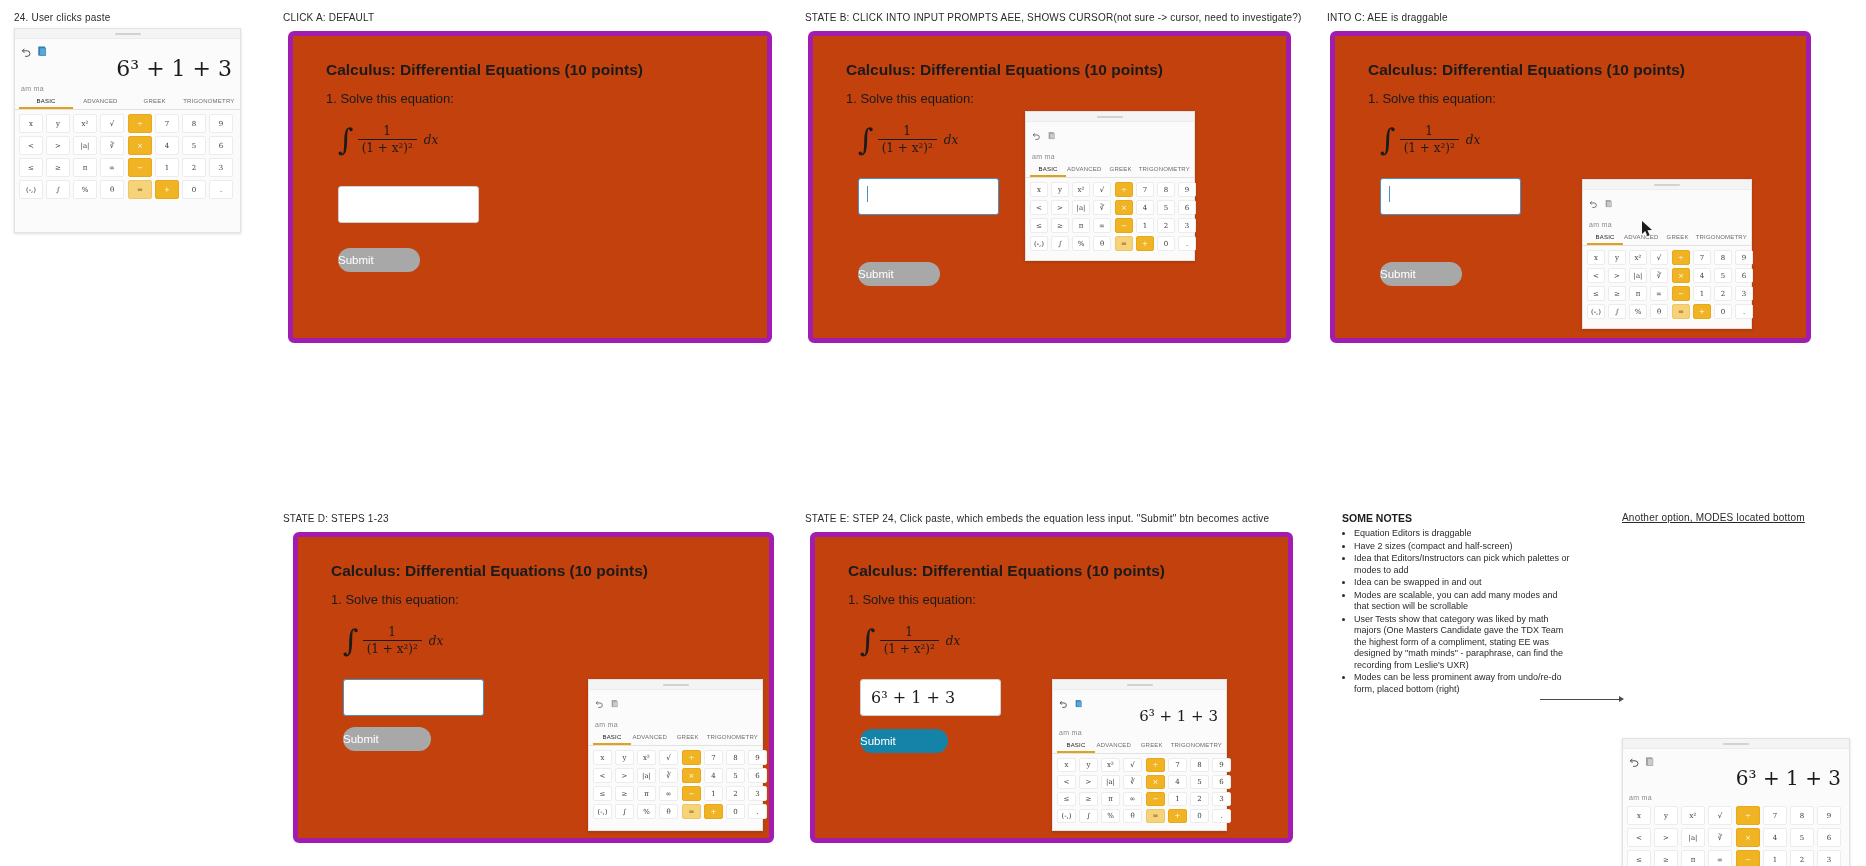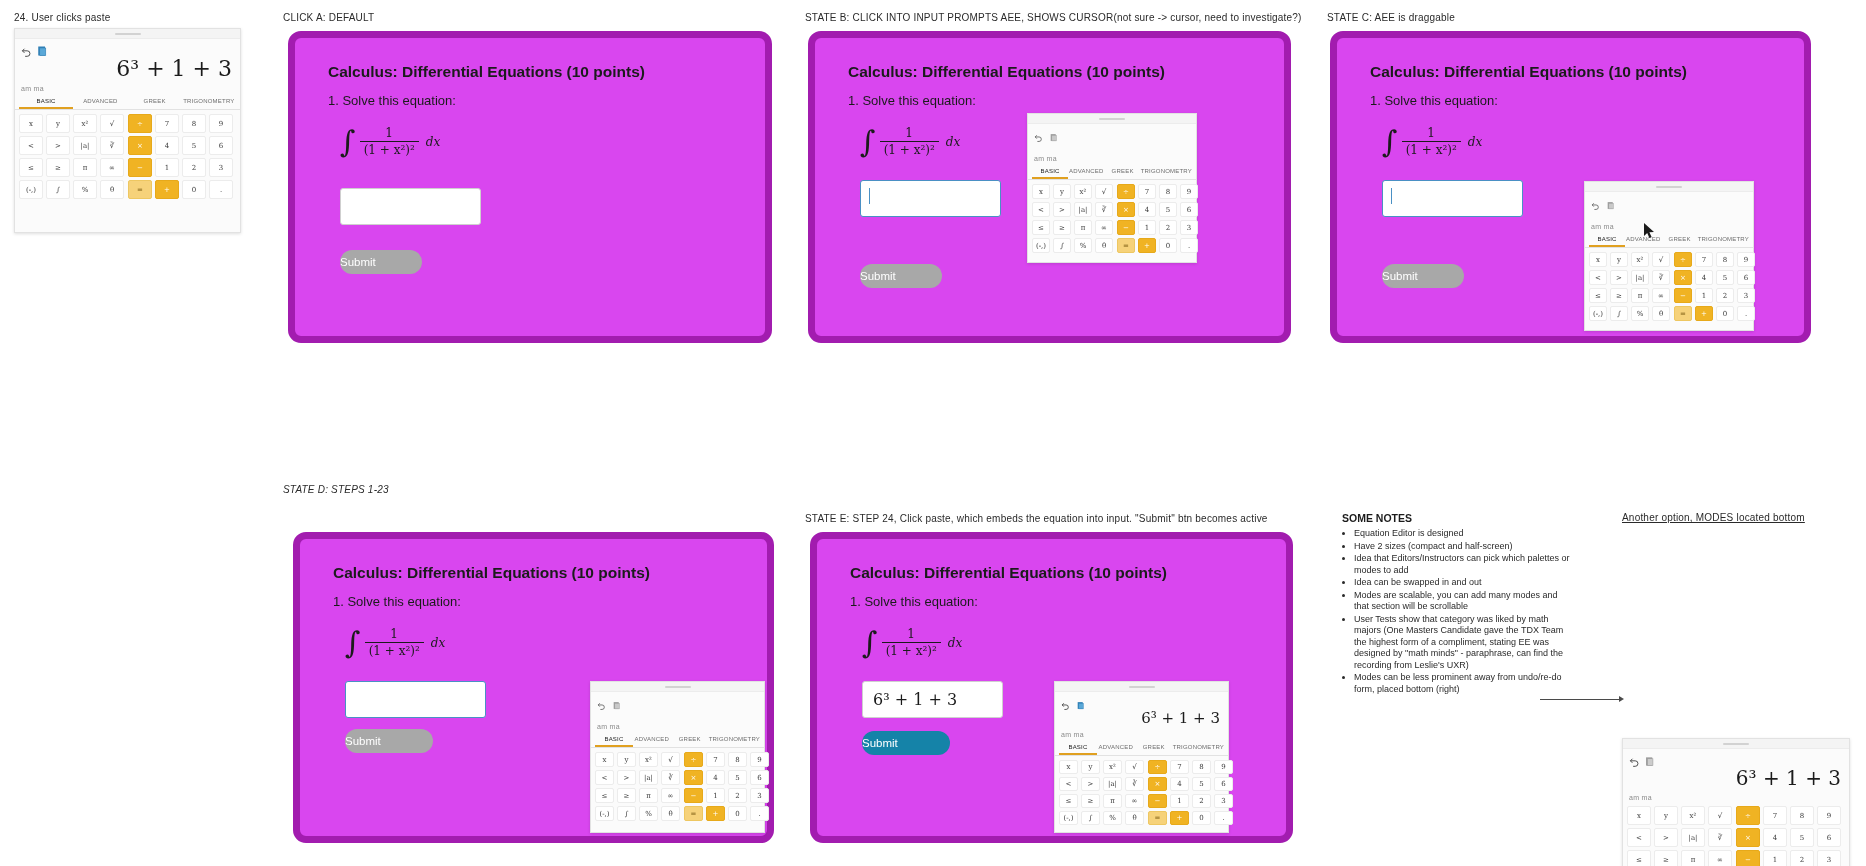"STATE C: AEE is draggable" div.abs { text: STATE -> INTO }
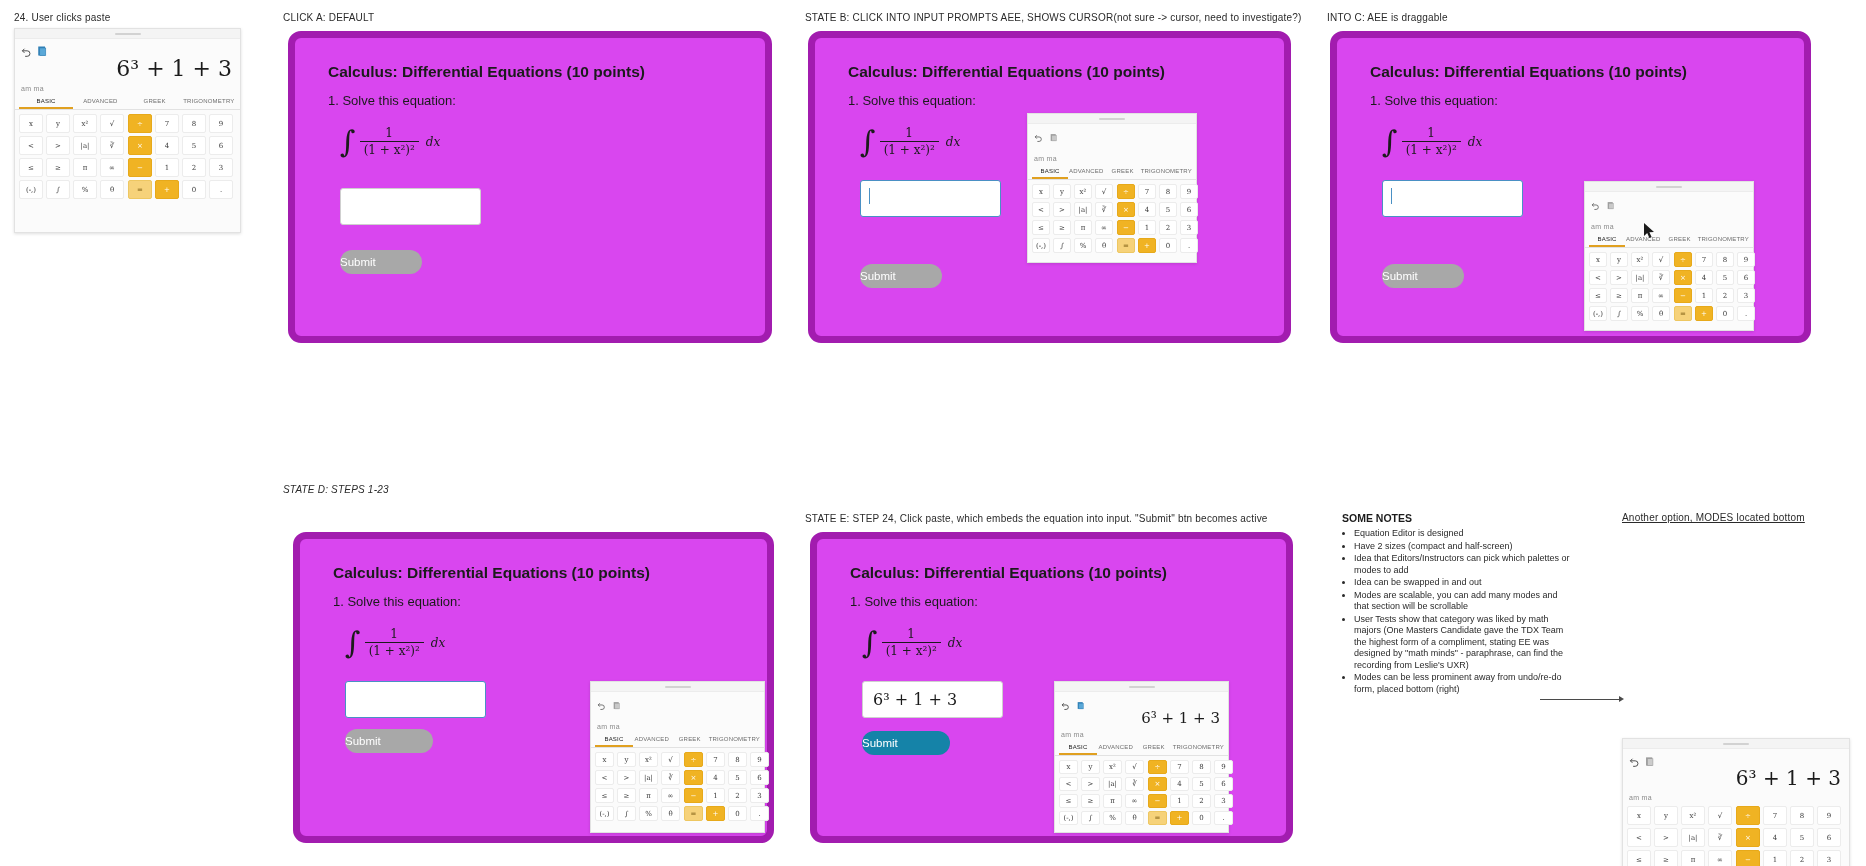"Calculus: Differential Equations (10" .card { background: #d946ef -> #c2410c; border: 7px solid #a21caf -> 5px solid #a21caf; border-radius: 13px -> 6px }
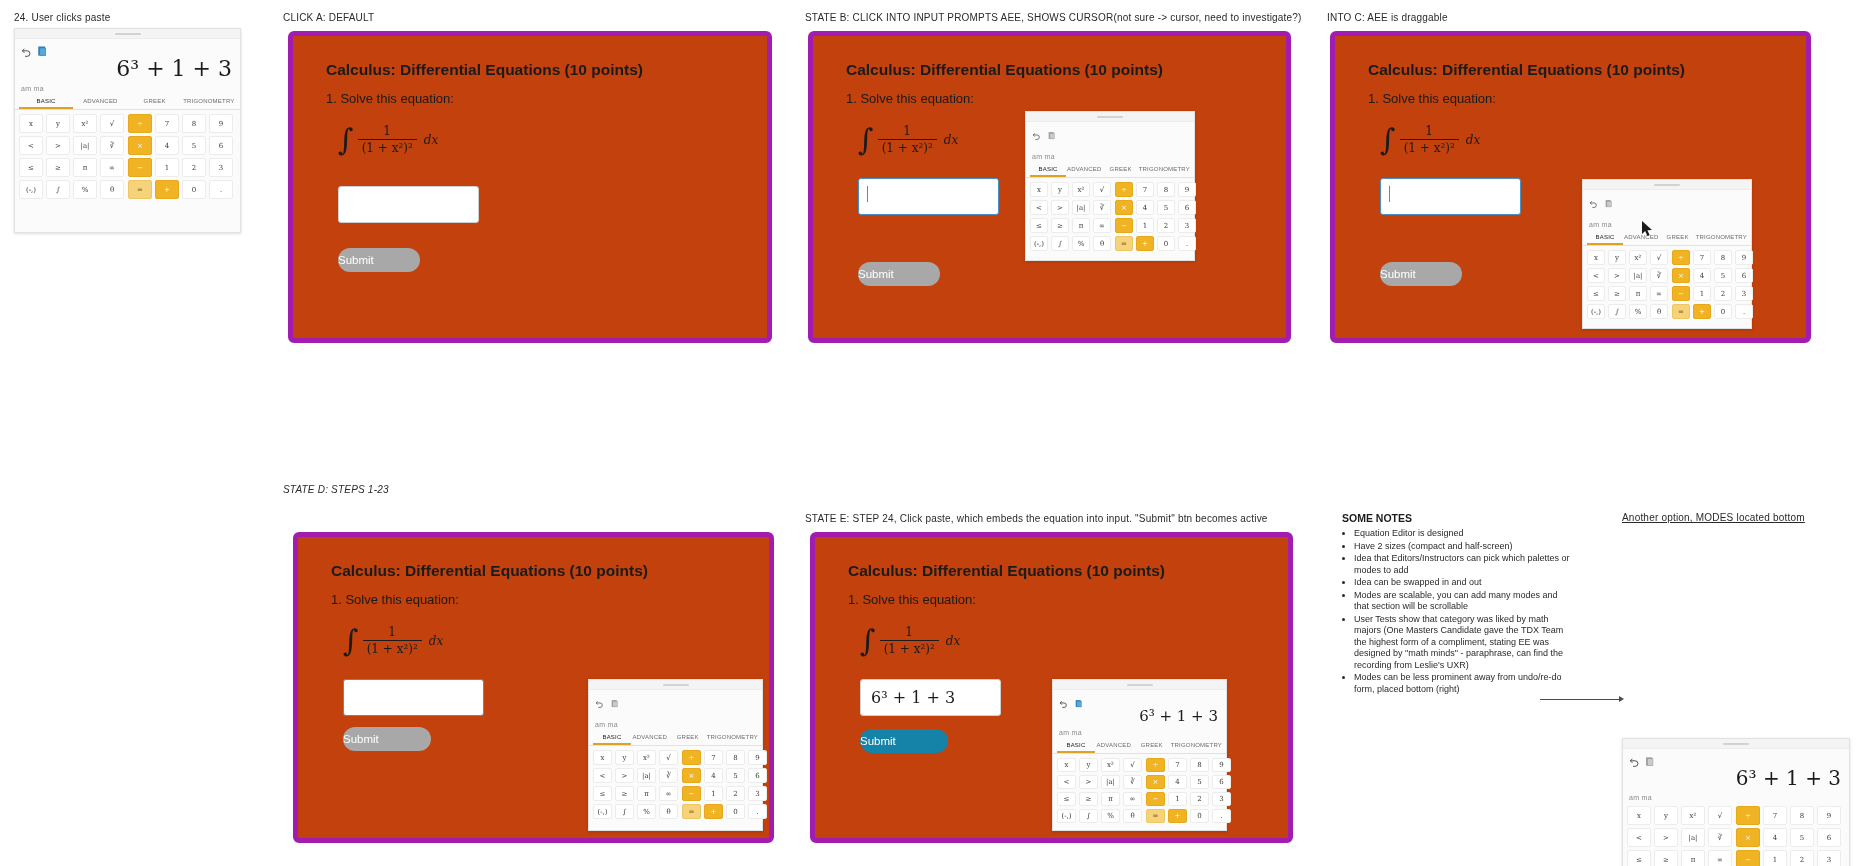"STATE D: STEPS 1-23" div.abs { font-style: italic -> none; top: 484px -> 513px }
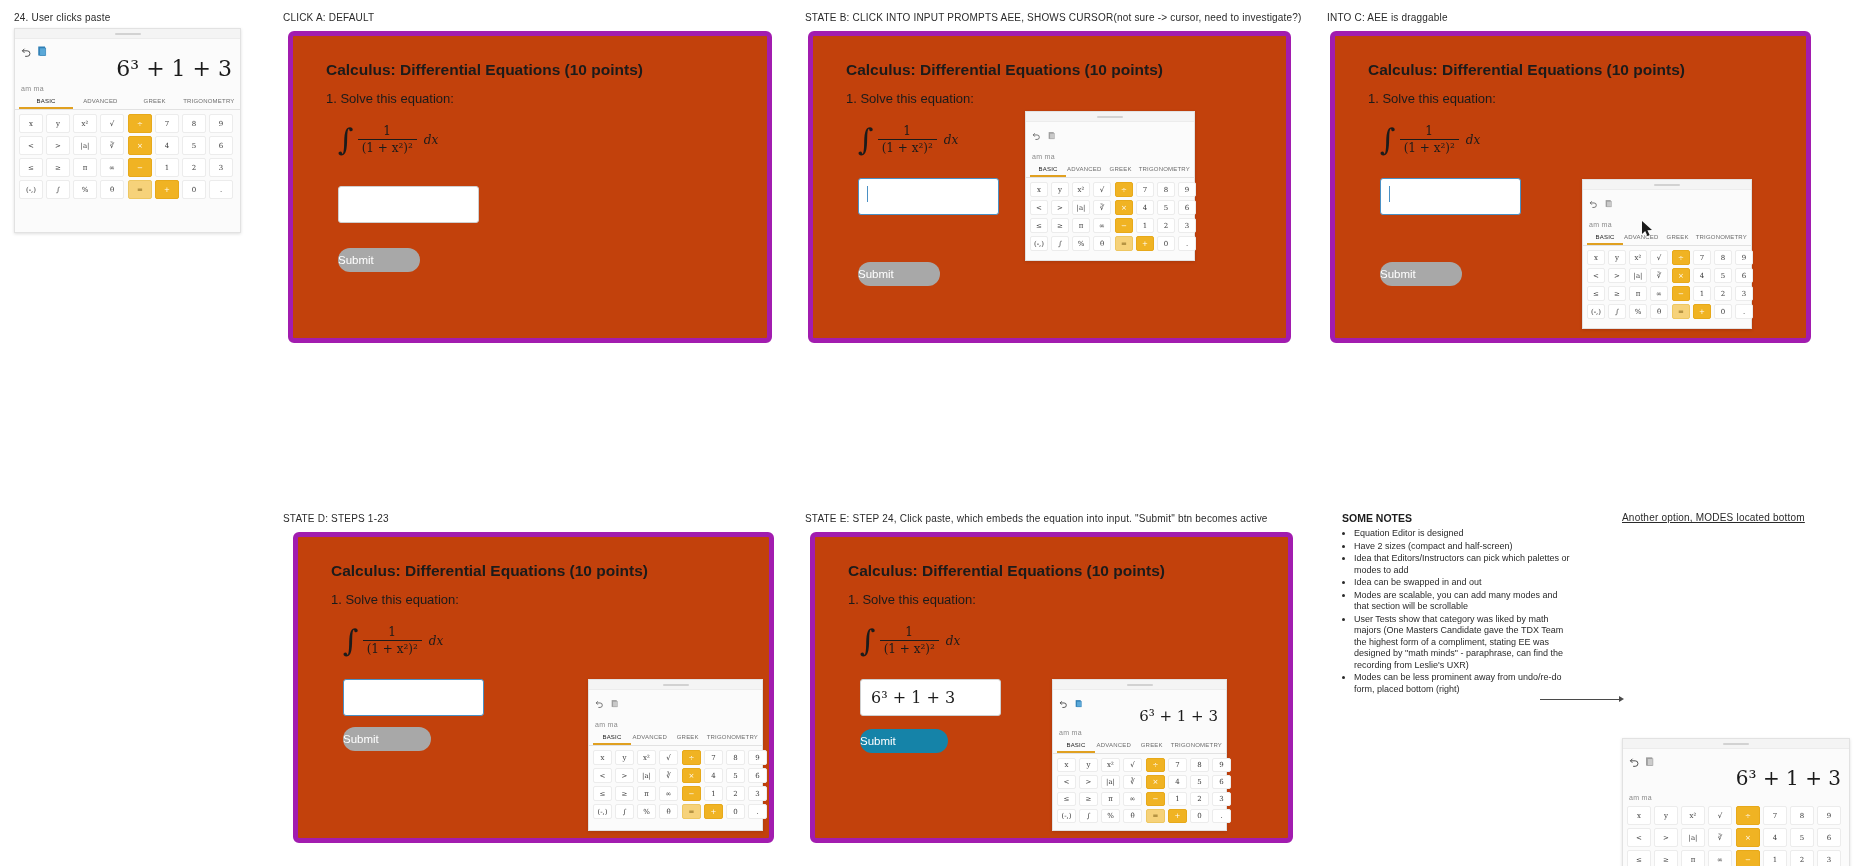"STATE E: STEP 24, Click" div.abs { text: into -> less }
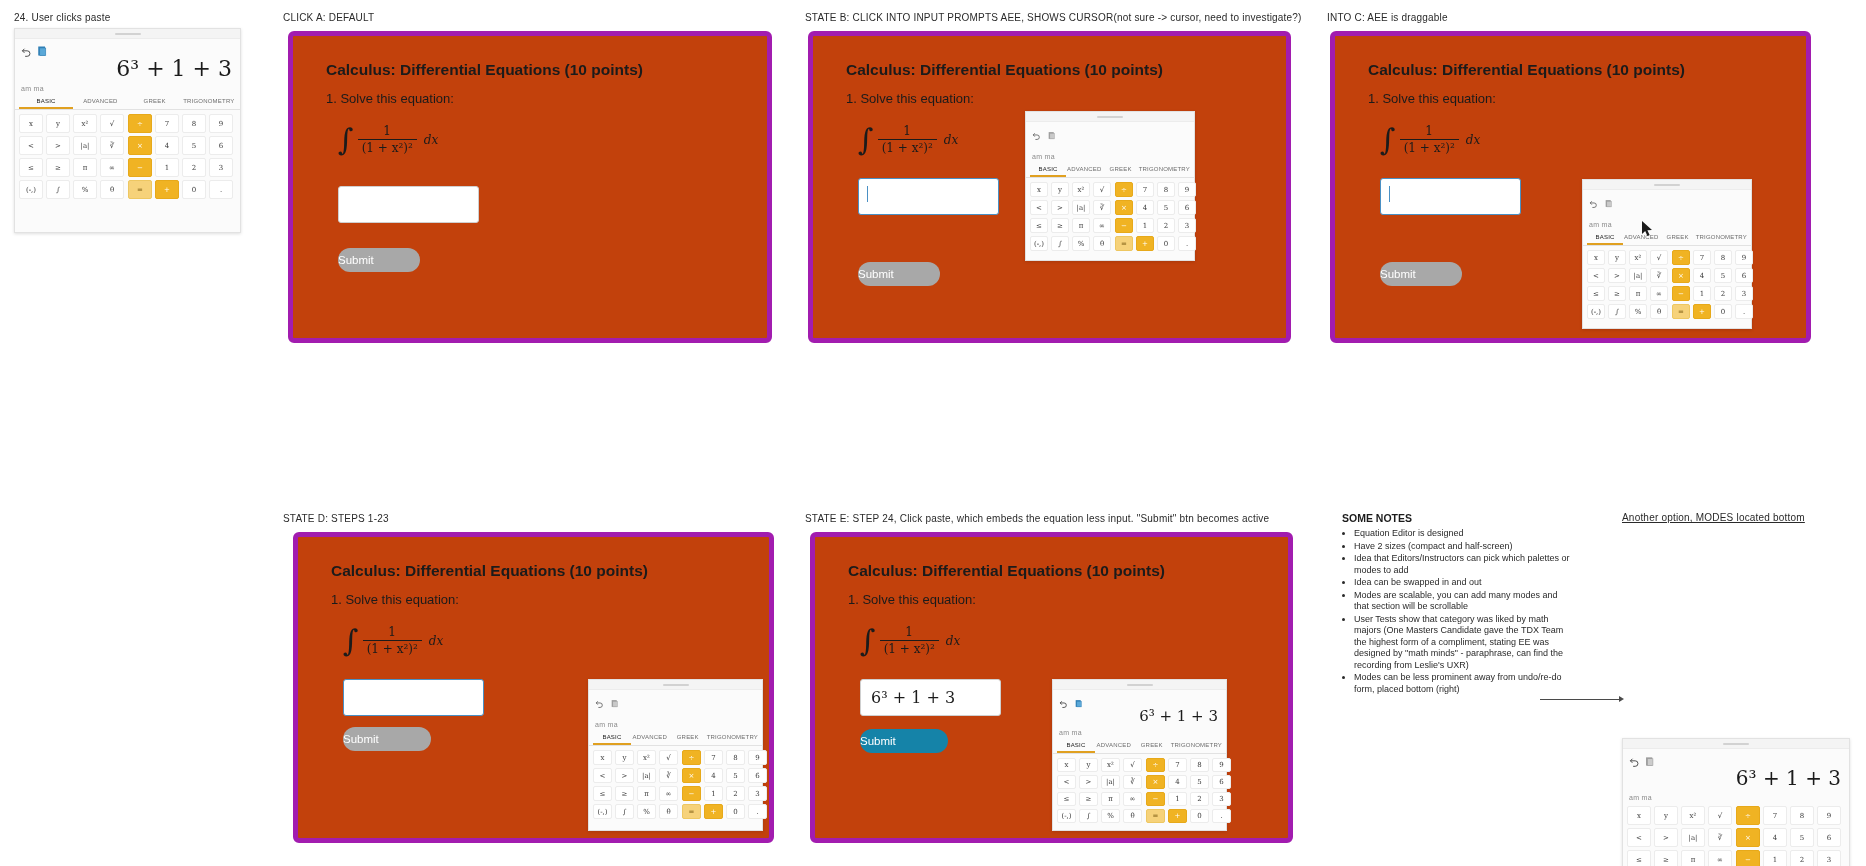"Equation Editor is designed" li { text: Editor is designed -> Editors is draggable }
